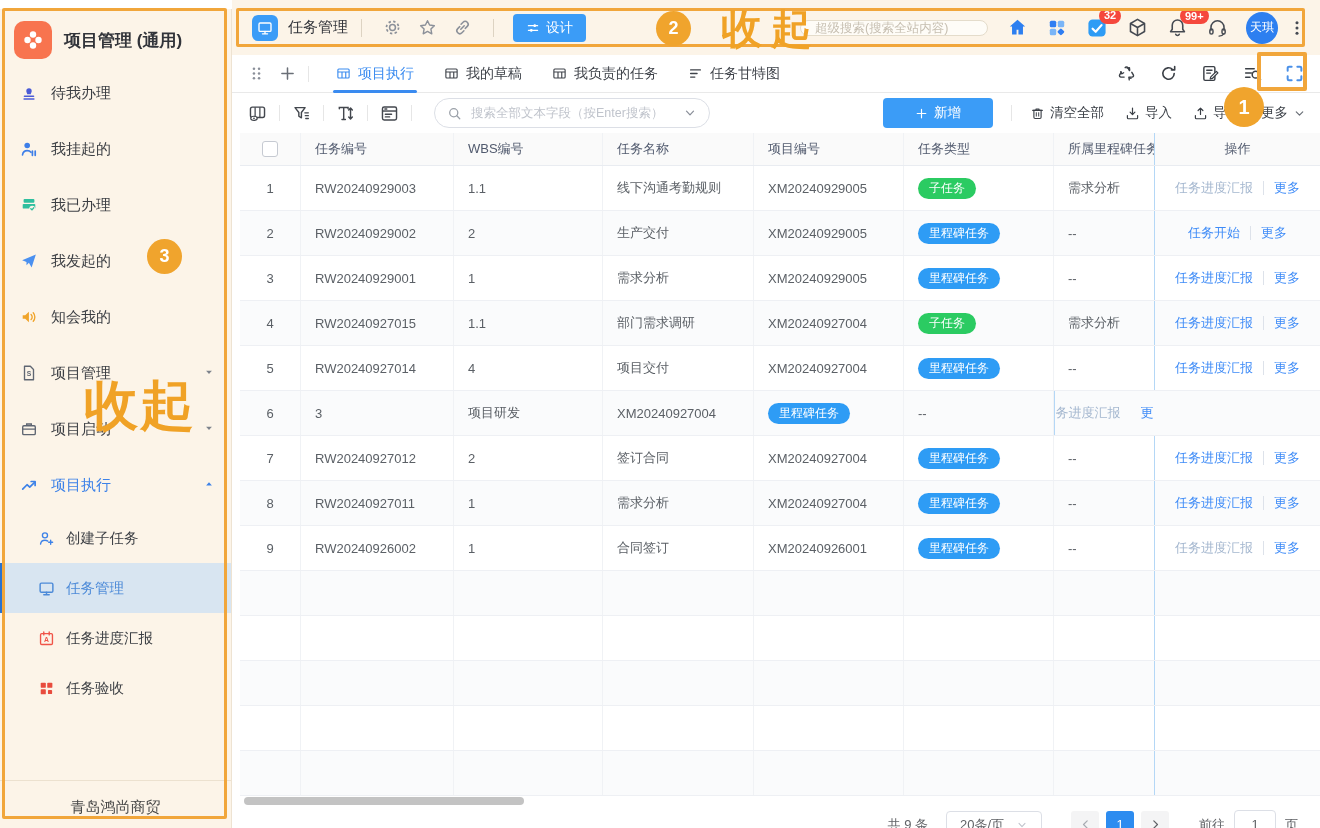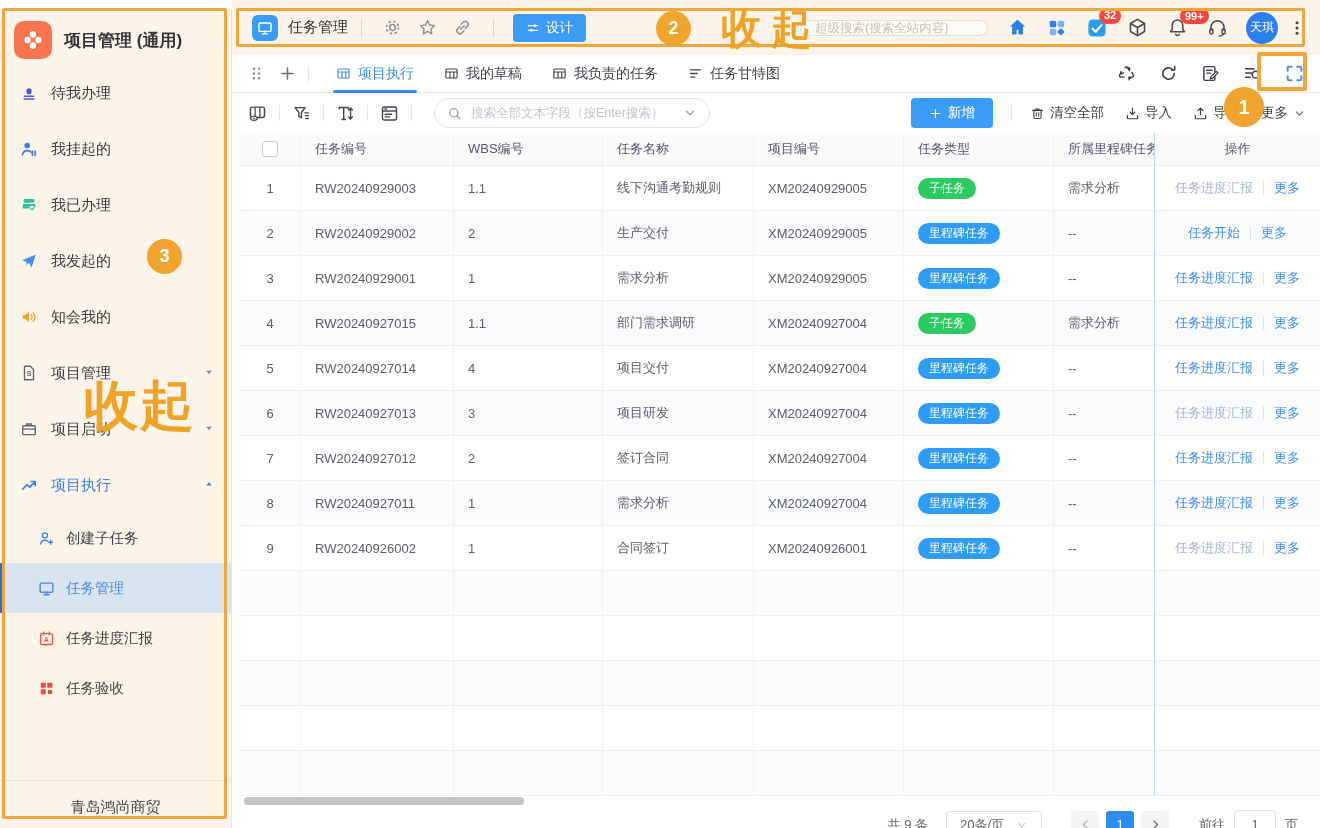"新增" .add-btn { padding: 0 18px -> 0 32px }
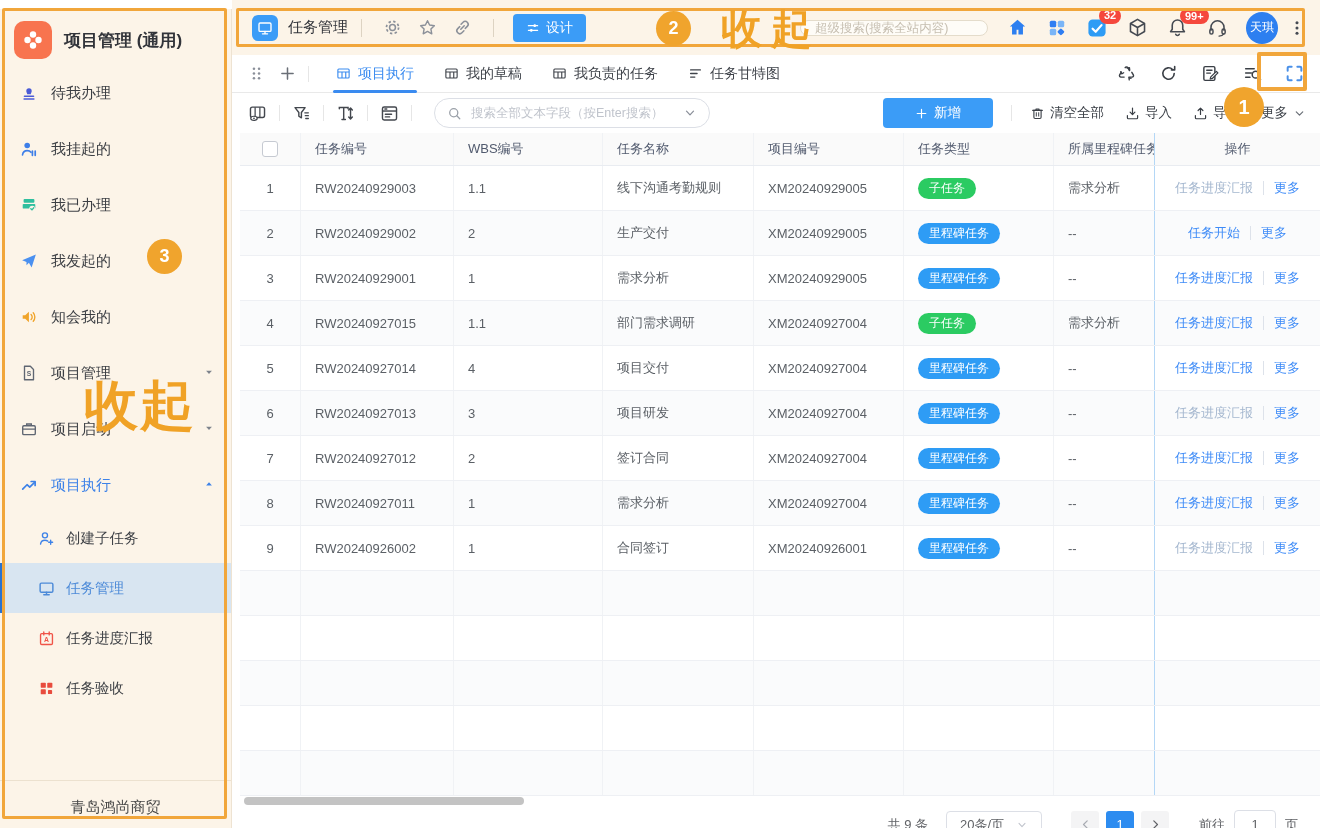"RW20240927013" div.td { html: <div>RW20240927013</div> -> none }
